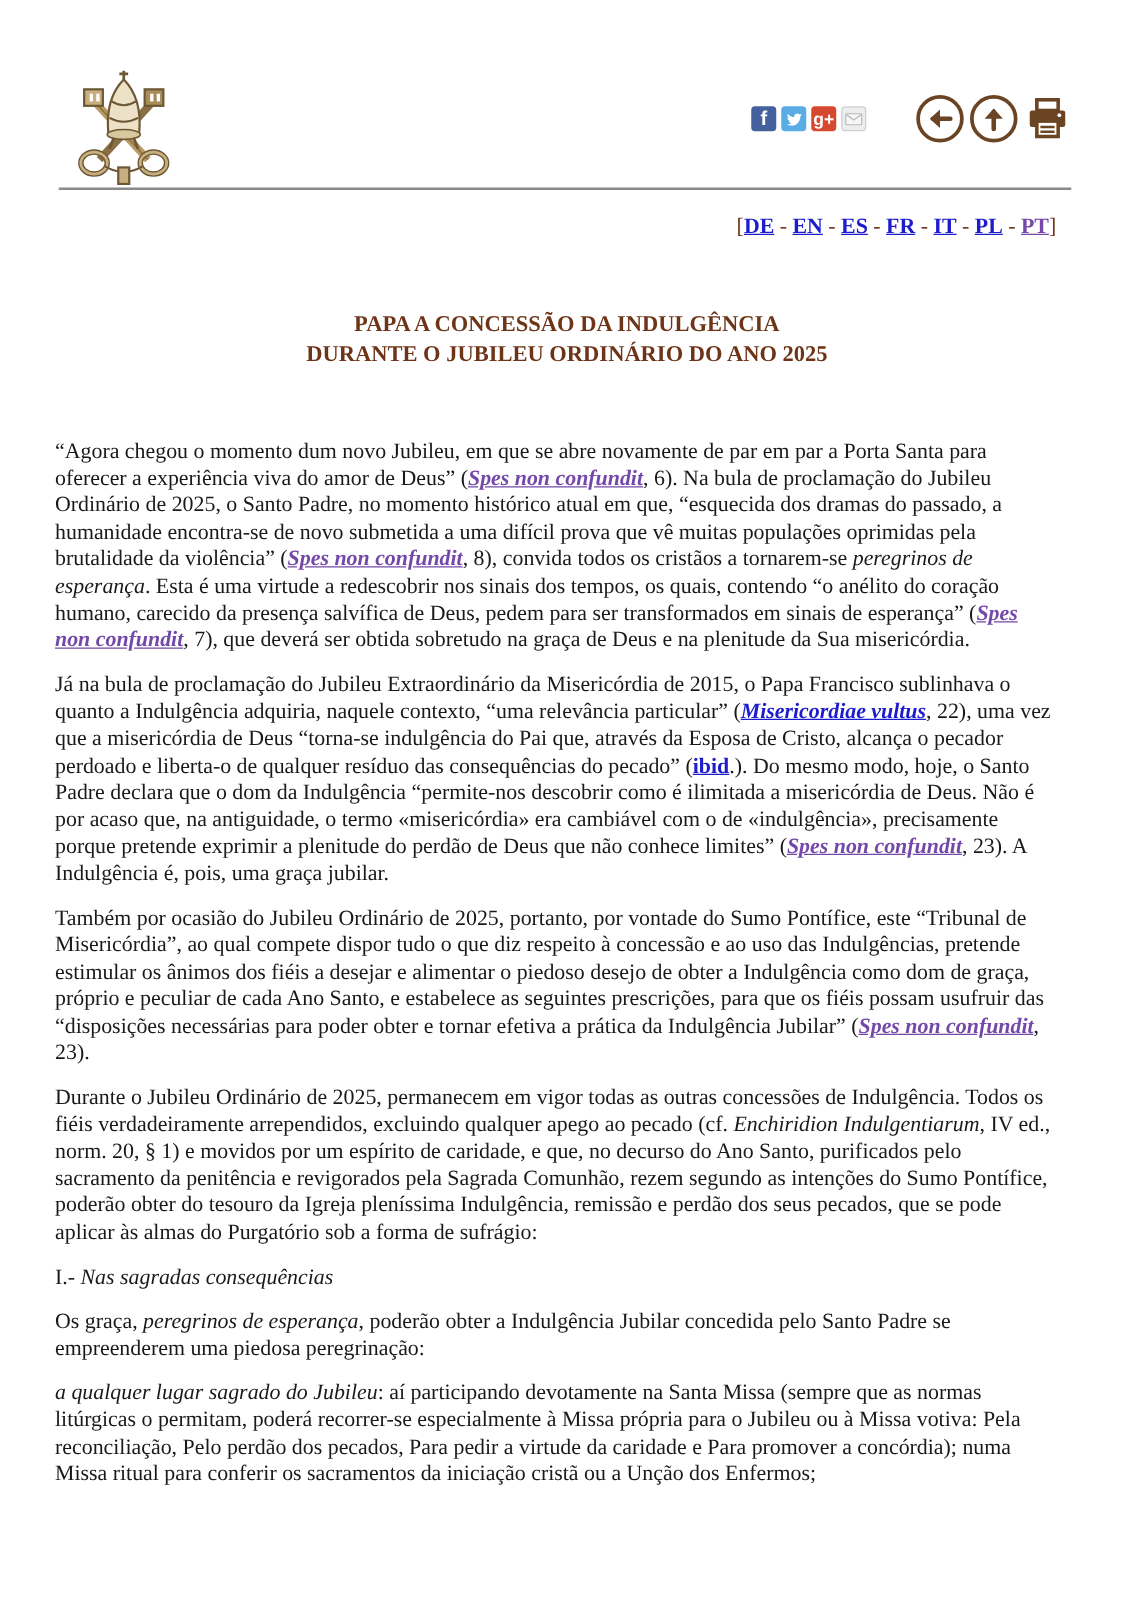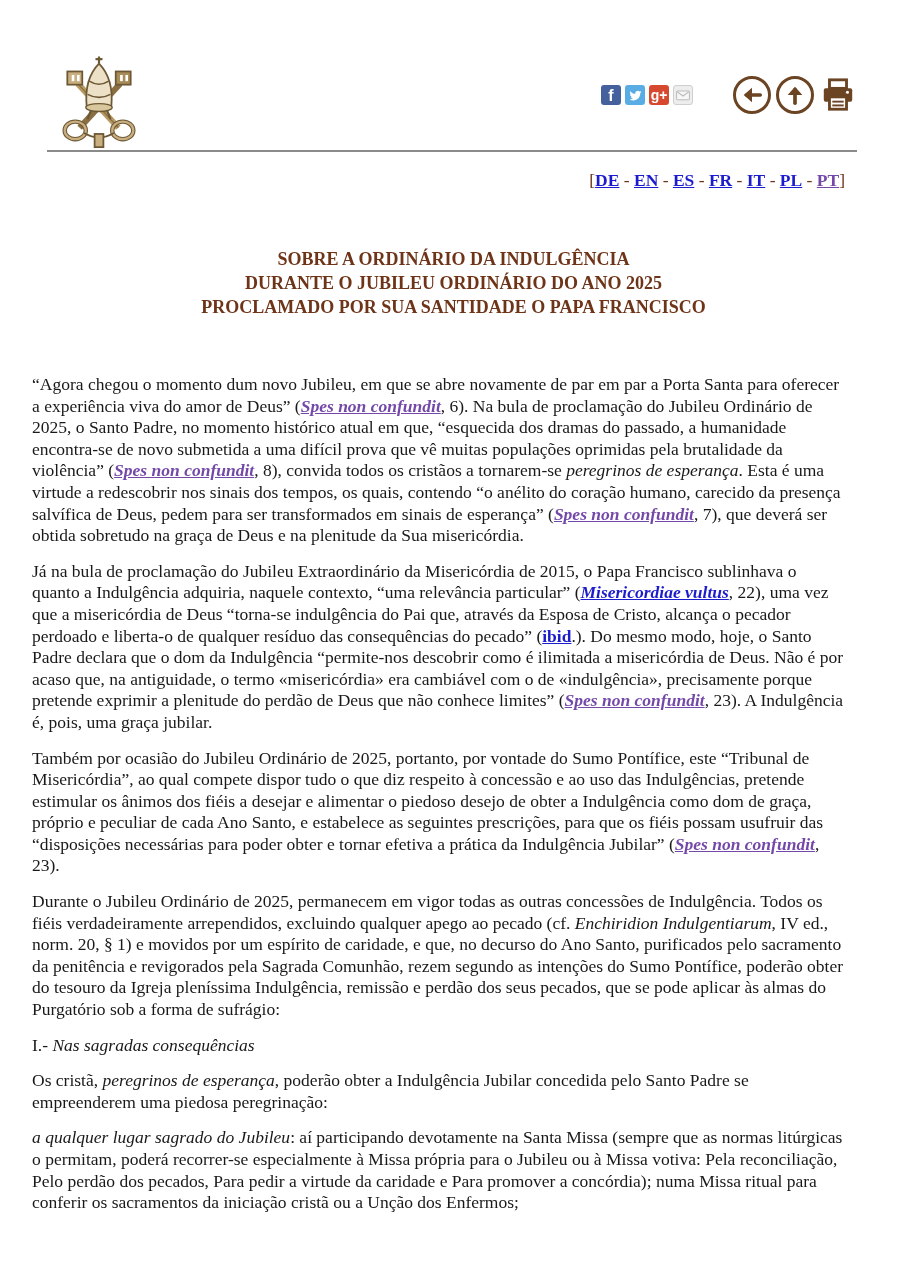"SOBRE A ORDINÁRIO DA INDULGÊNCIA" div.tl { text: SOBRE A ORDINÁRIO -> PAPA A CONCESSÃO }
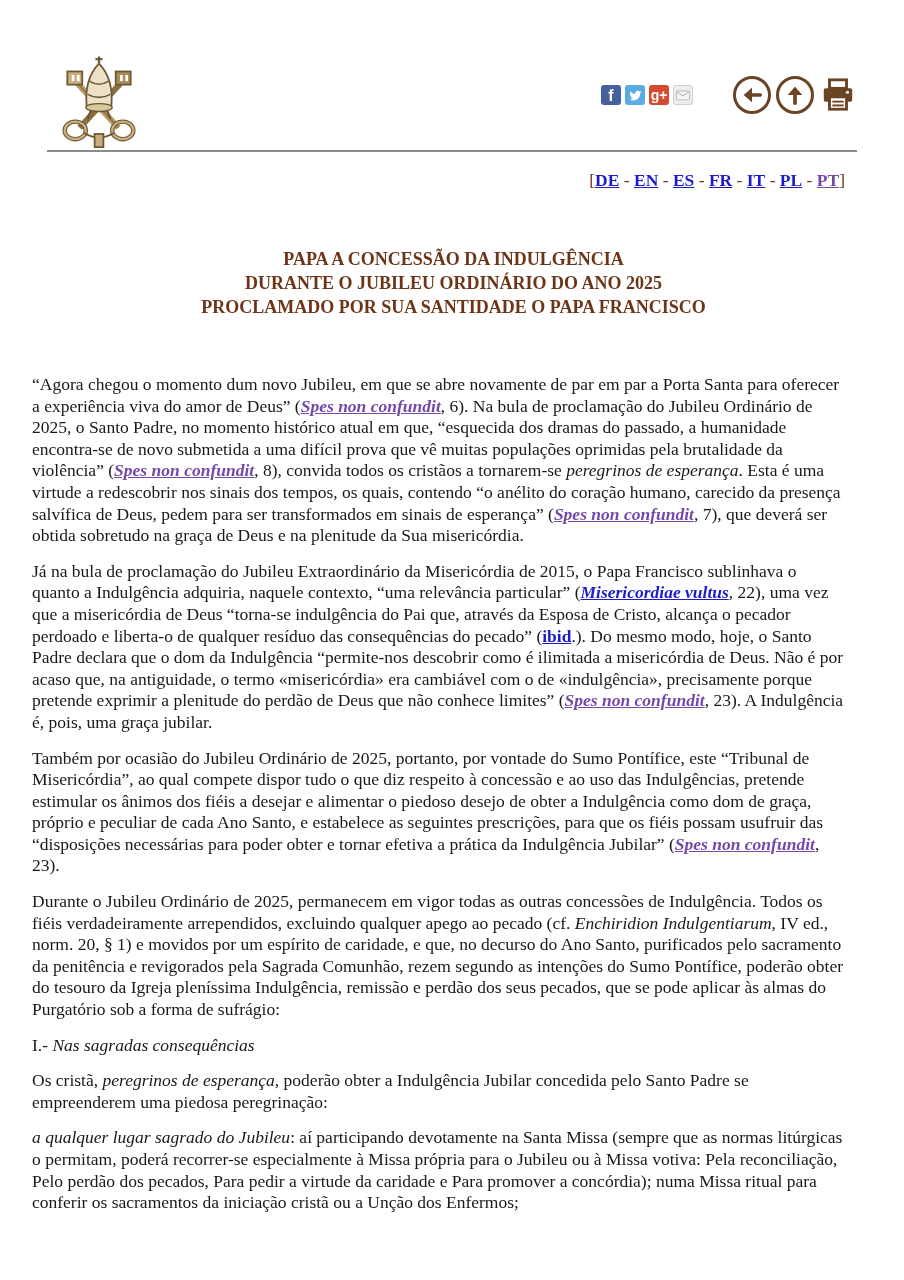"PROCLAMADO POR SUA SANTIDADE O" div.tl { html: <div>PROCLAMADO POR SUA SANTIDADE O PAPA FRANCISCO</div> -> none }
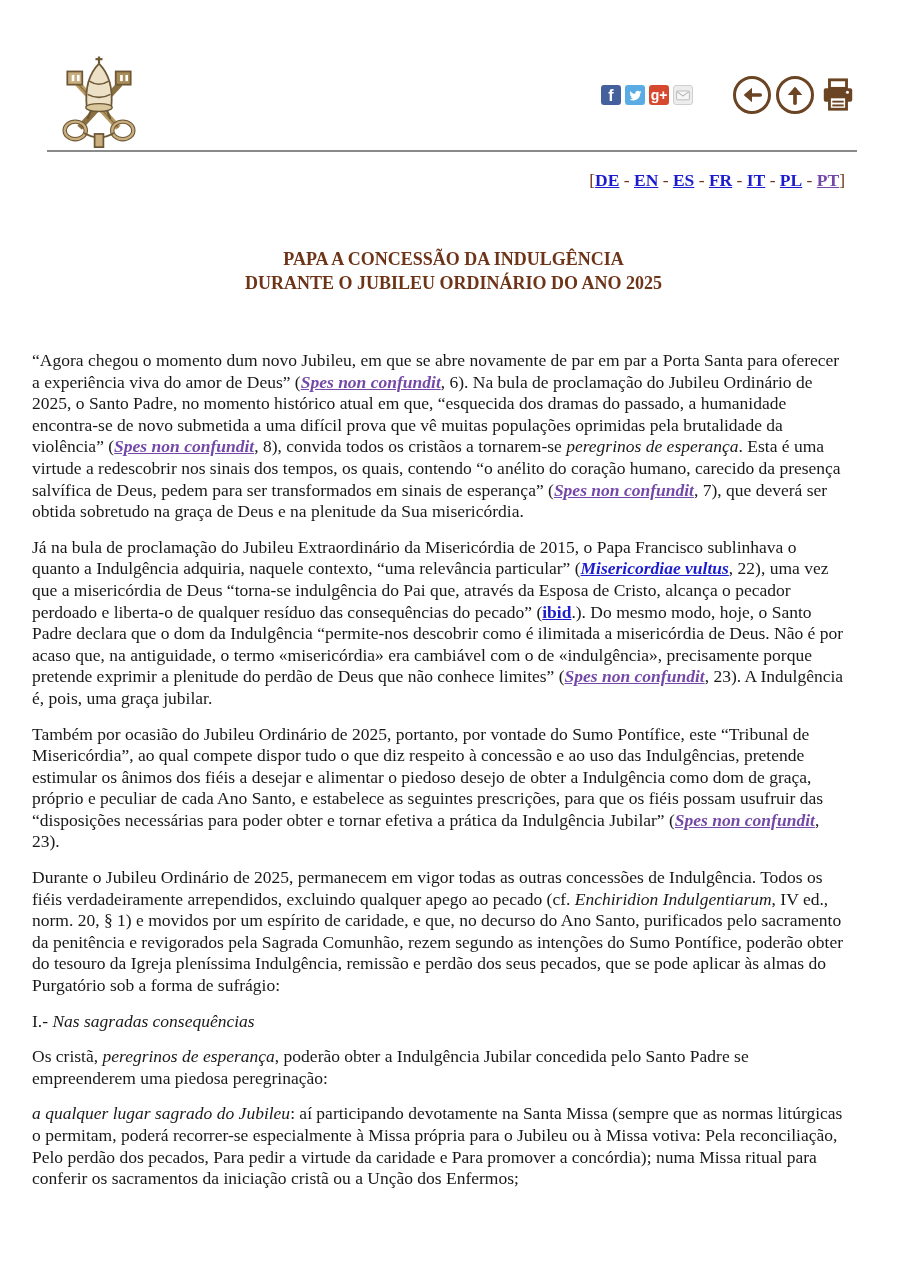"“Agora chegou o momento dum" .doc { margin: 55px 59px 0 32px -> 55px 59px 0 44px }
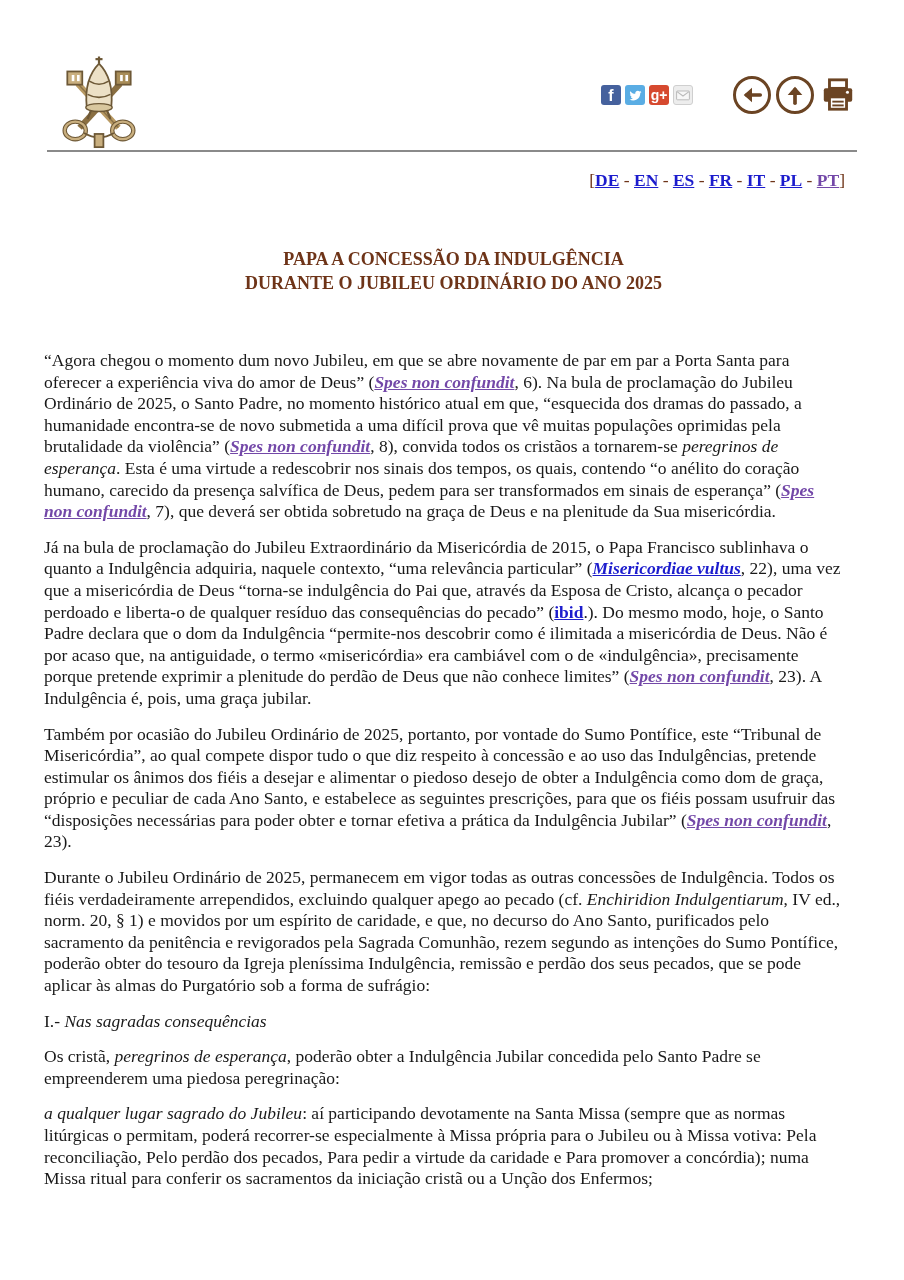"Os cristã," span { text: cristã -> graça }
